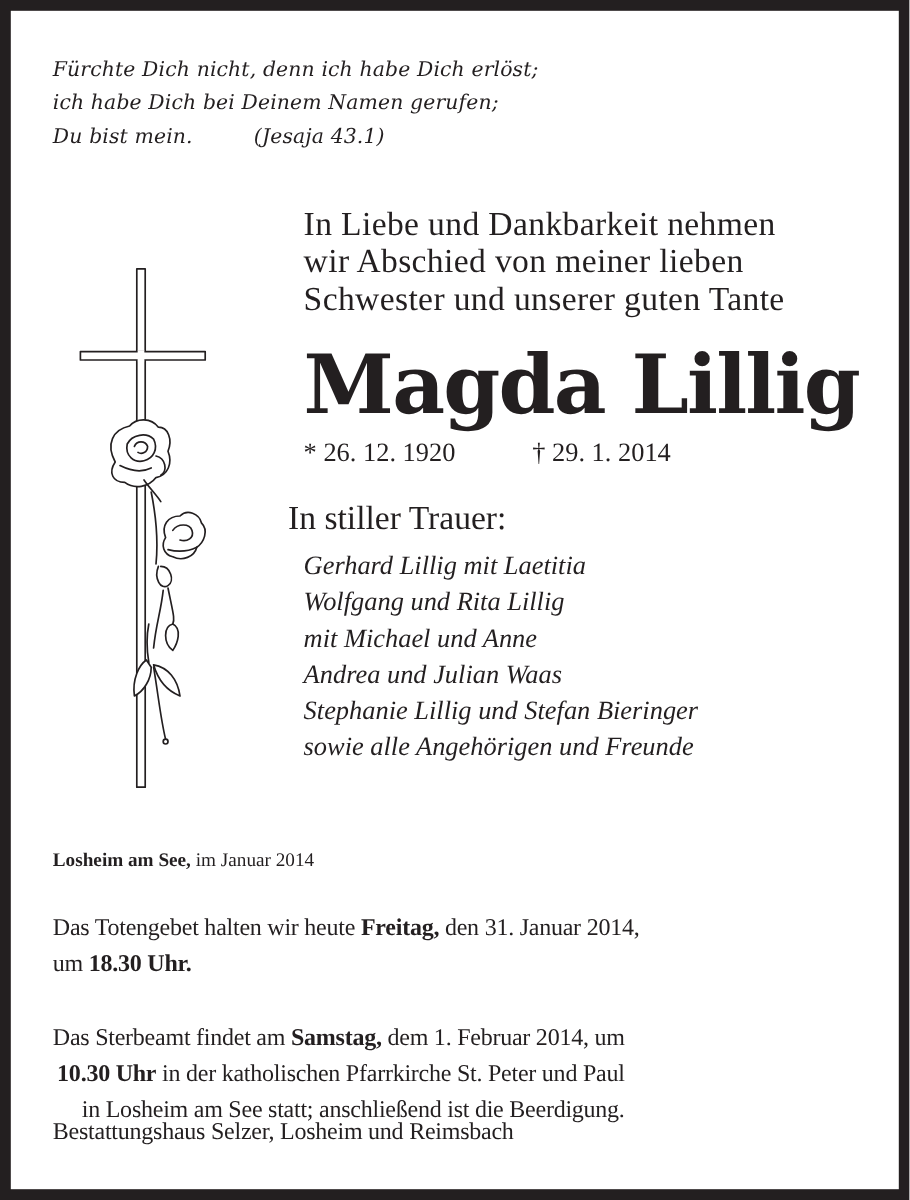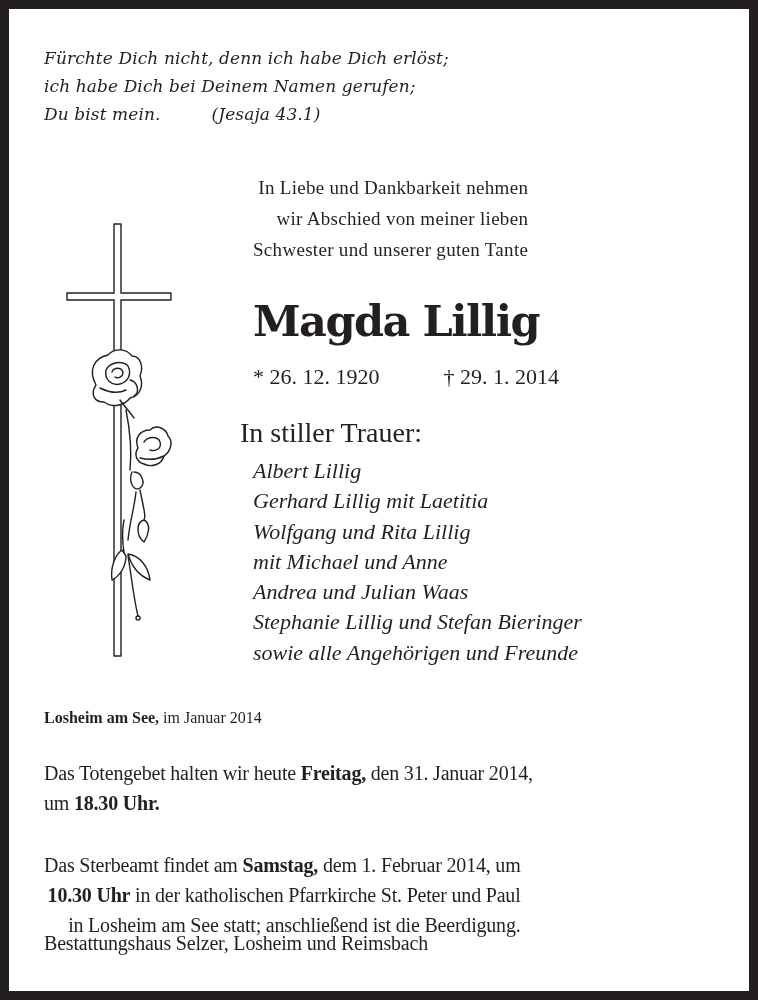"In Liebe und Dankbarkeit nehmen" .intro { font-size: 19px -> 28px; text-align: right -> none }
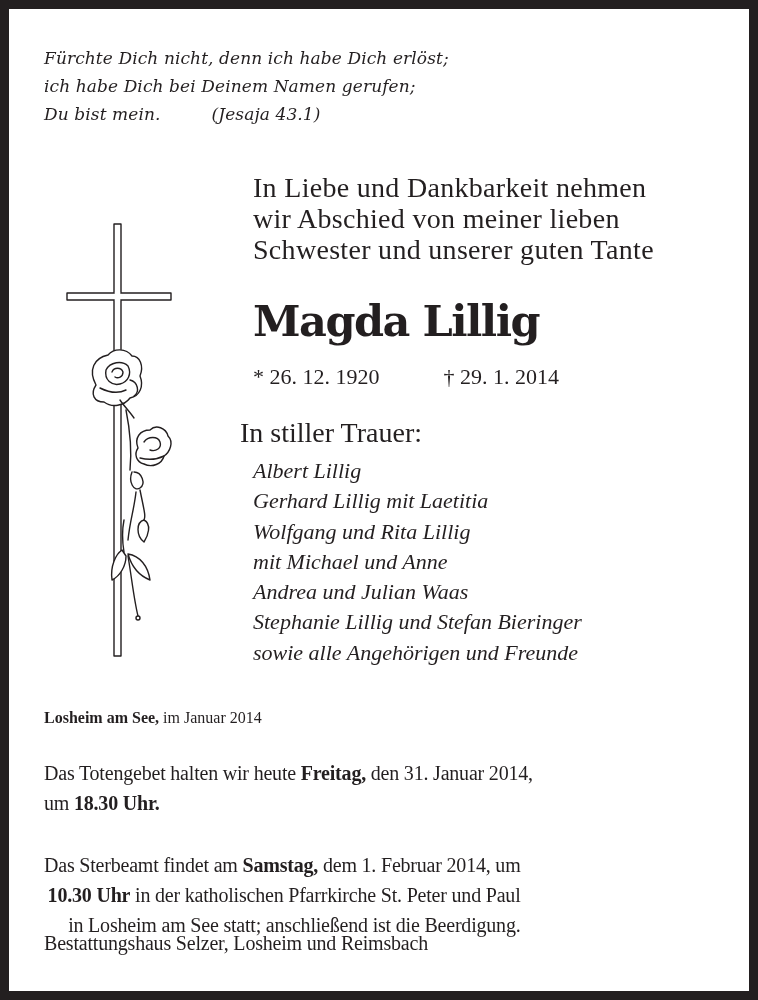"Magda Lillig" .name { font-size: 43px -> 68px }
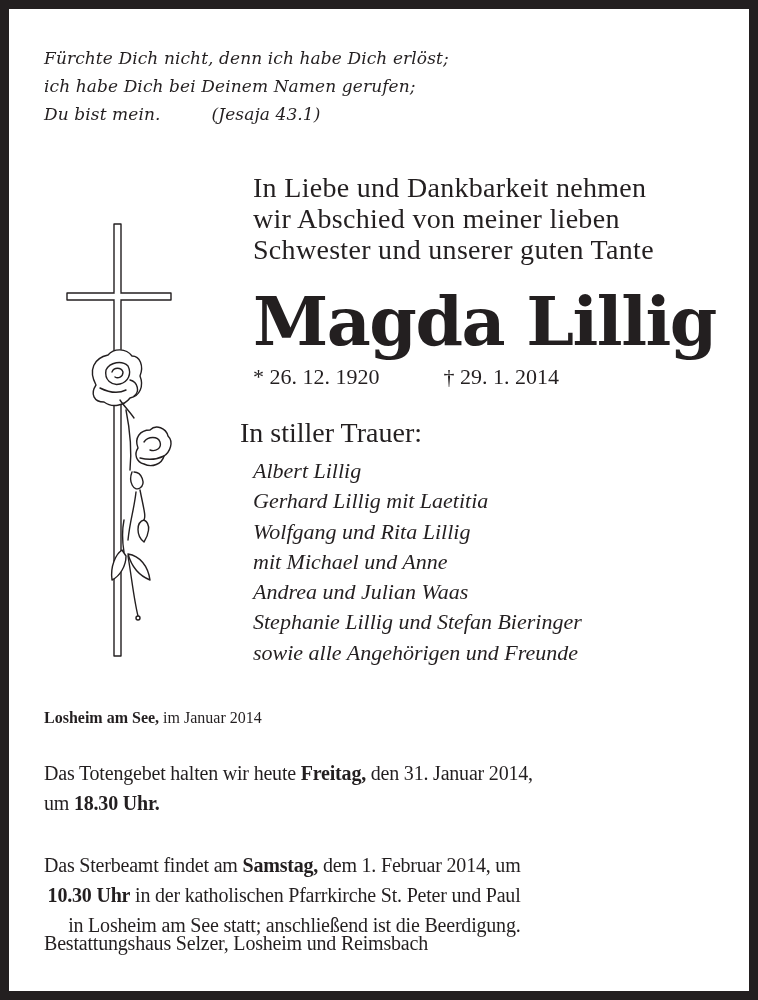"Albert Lillig" span.line { html: <span>Albert Lillig</span> -> none }
